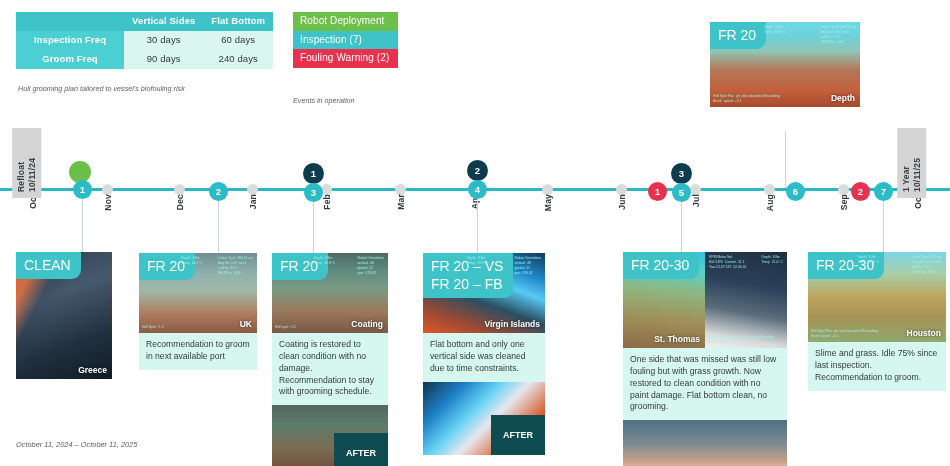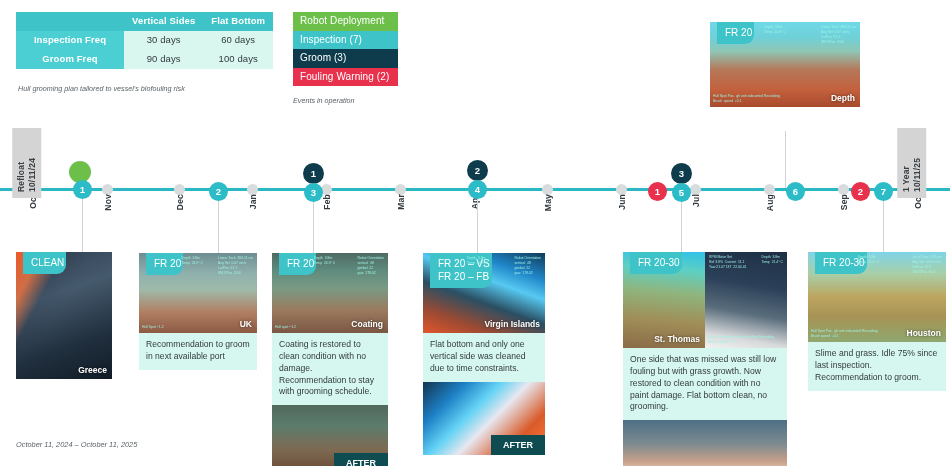"FR 20" .card .tag { font-size: 10px -> 14px; left: 7px -> 0; padding: 4px 2px 5px 8px -> 4px 10px 5px 8px }
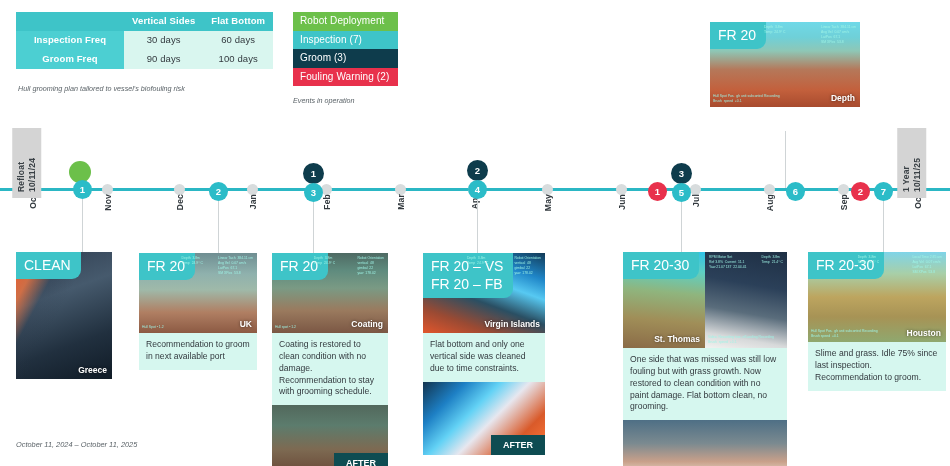"100 days" td { text: 100 -> 240 }
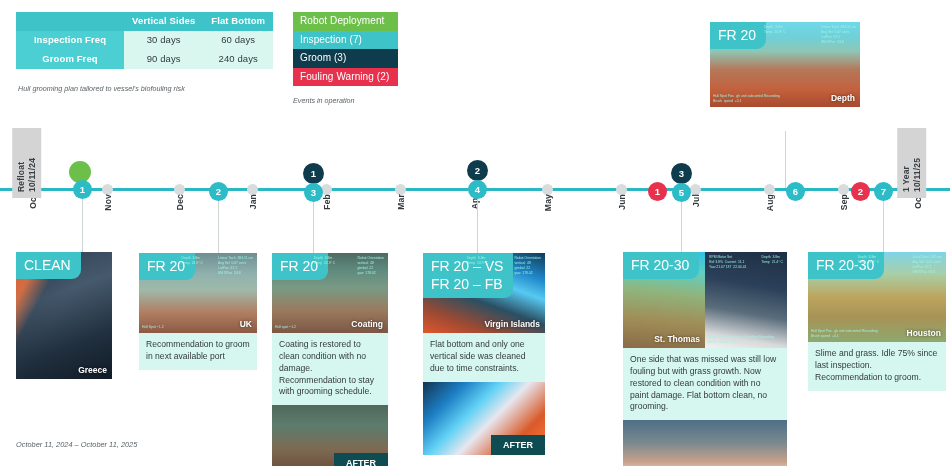"Groom (3)" div.legend-row { html: <div>Groom (3)</div> -> none }
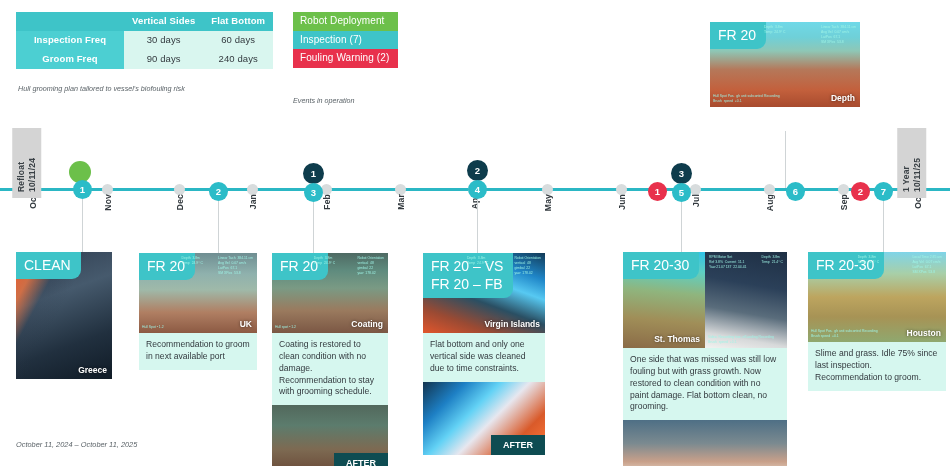"AFTER" .card .after { padding: 5px 12px -> 15px 12px }
